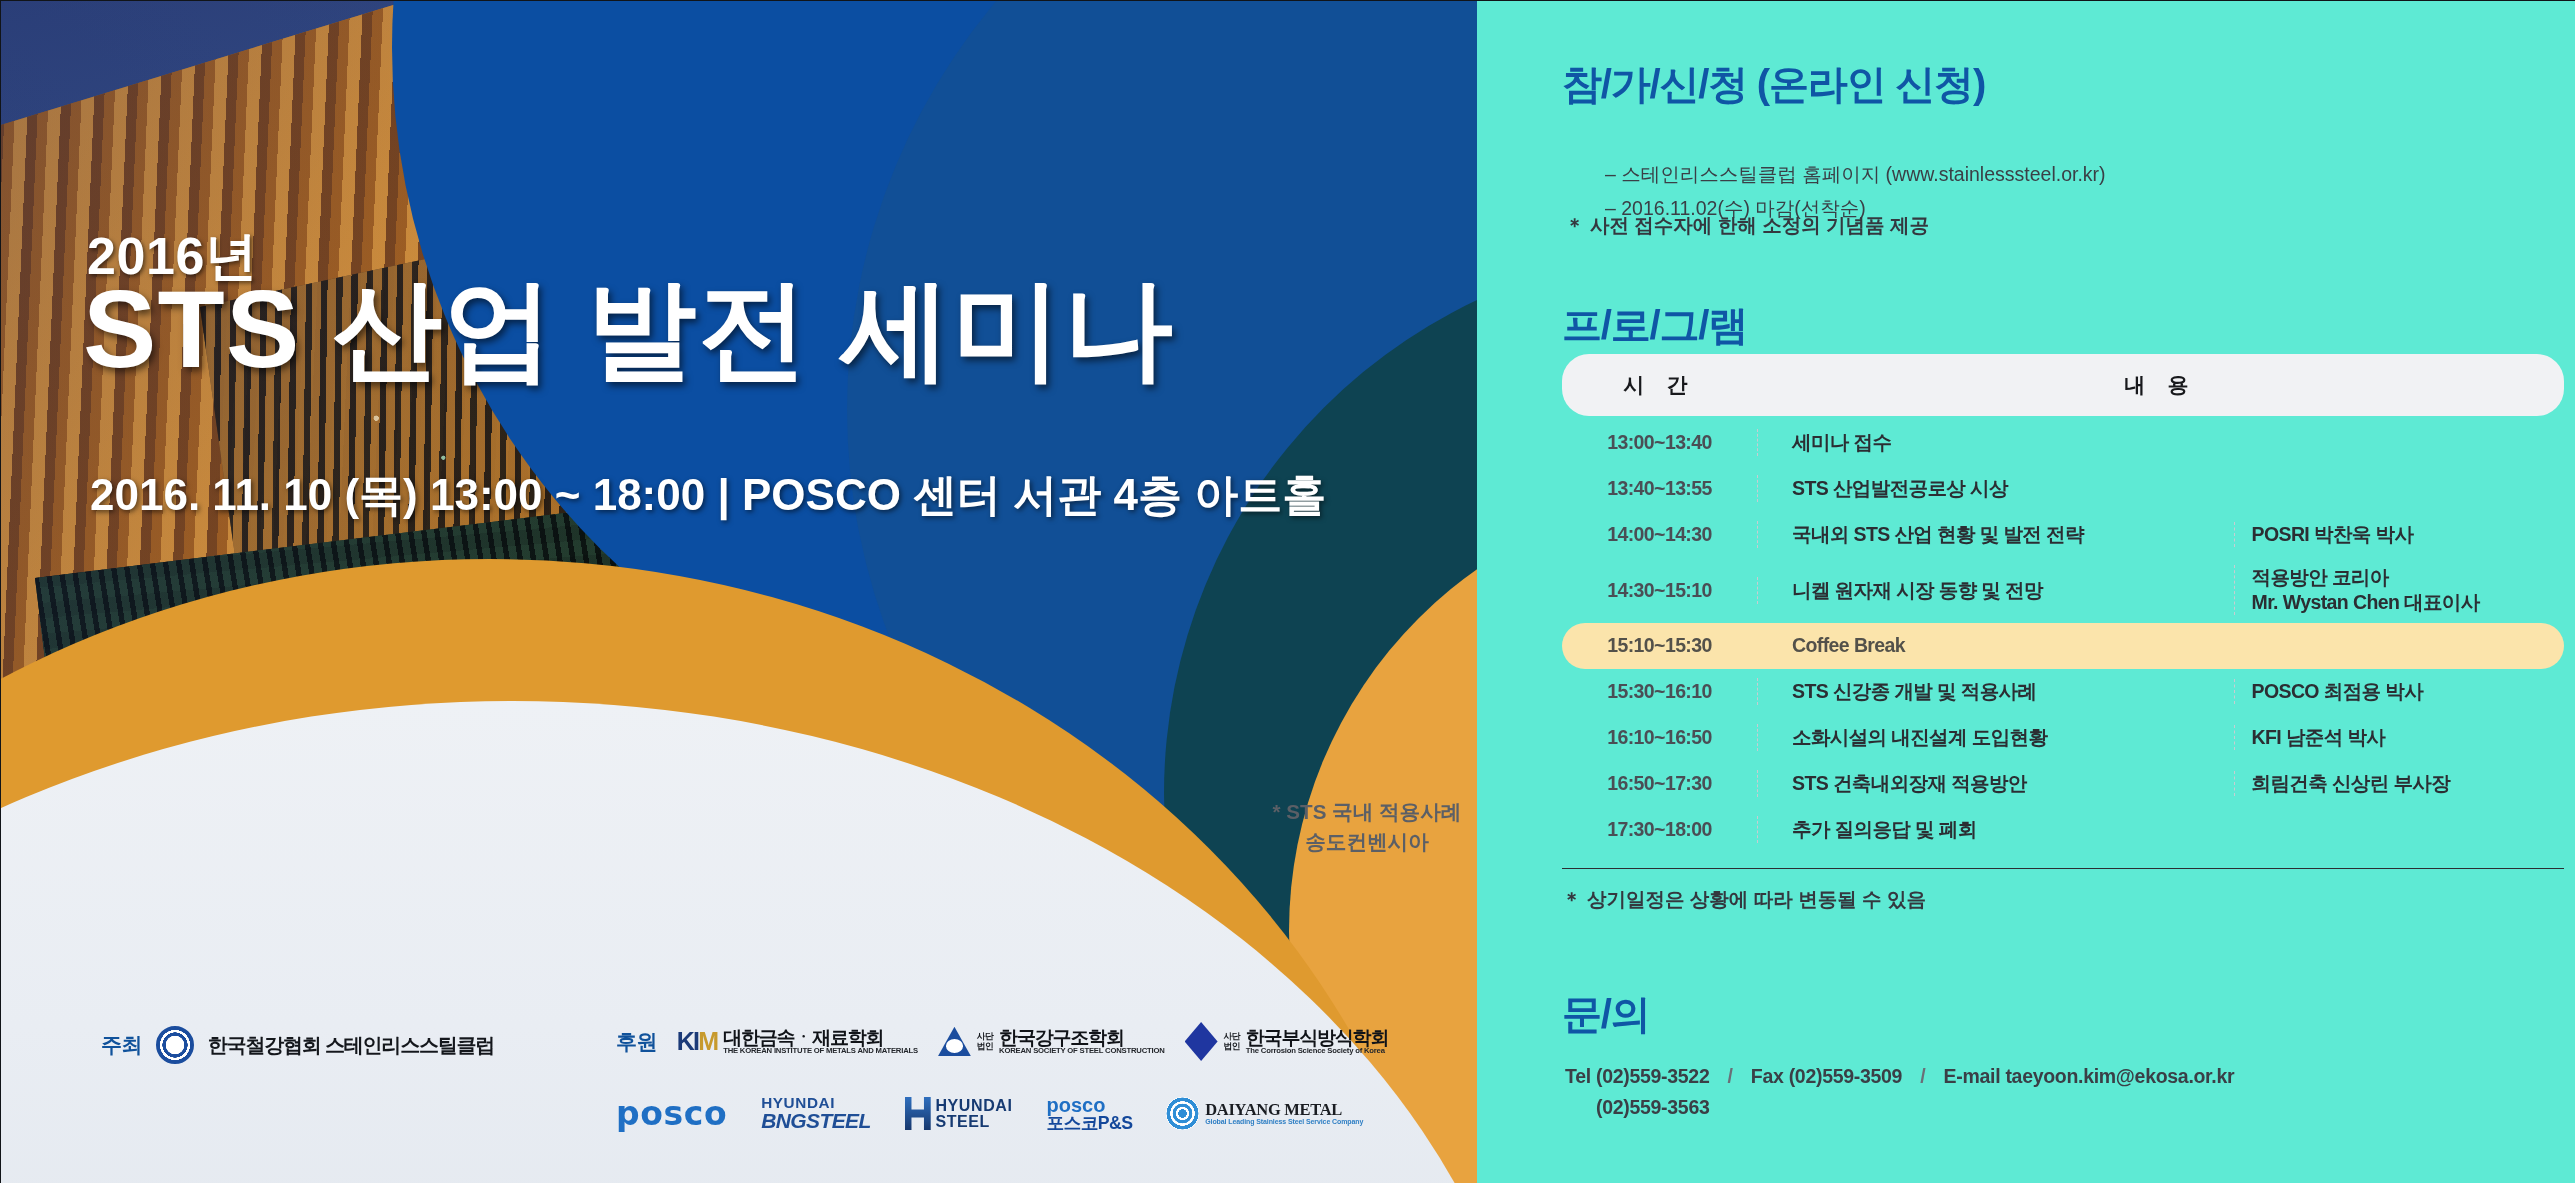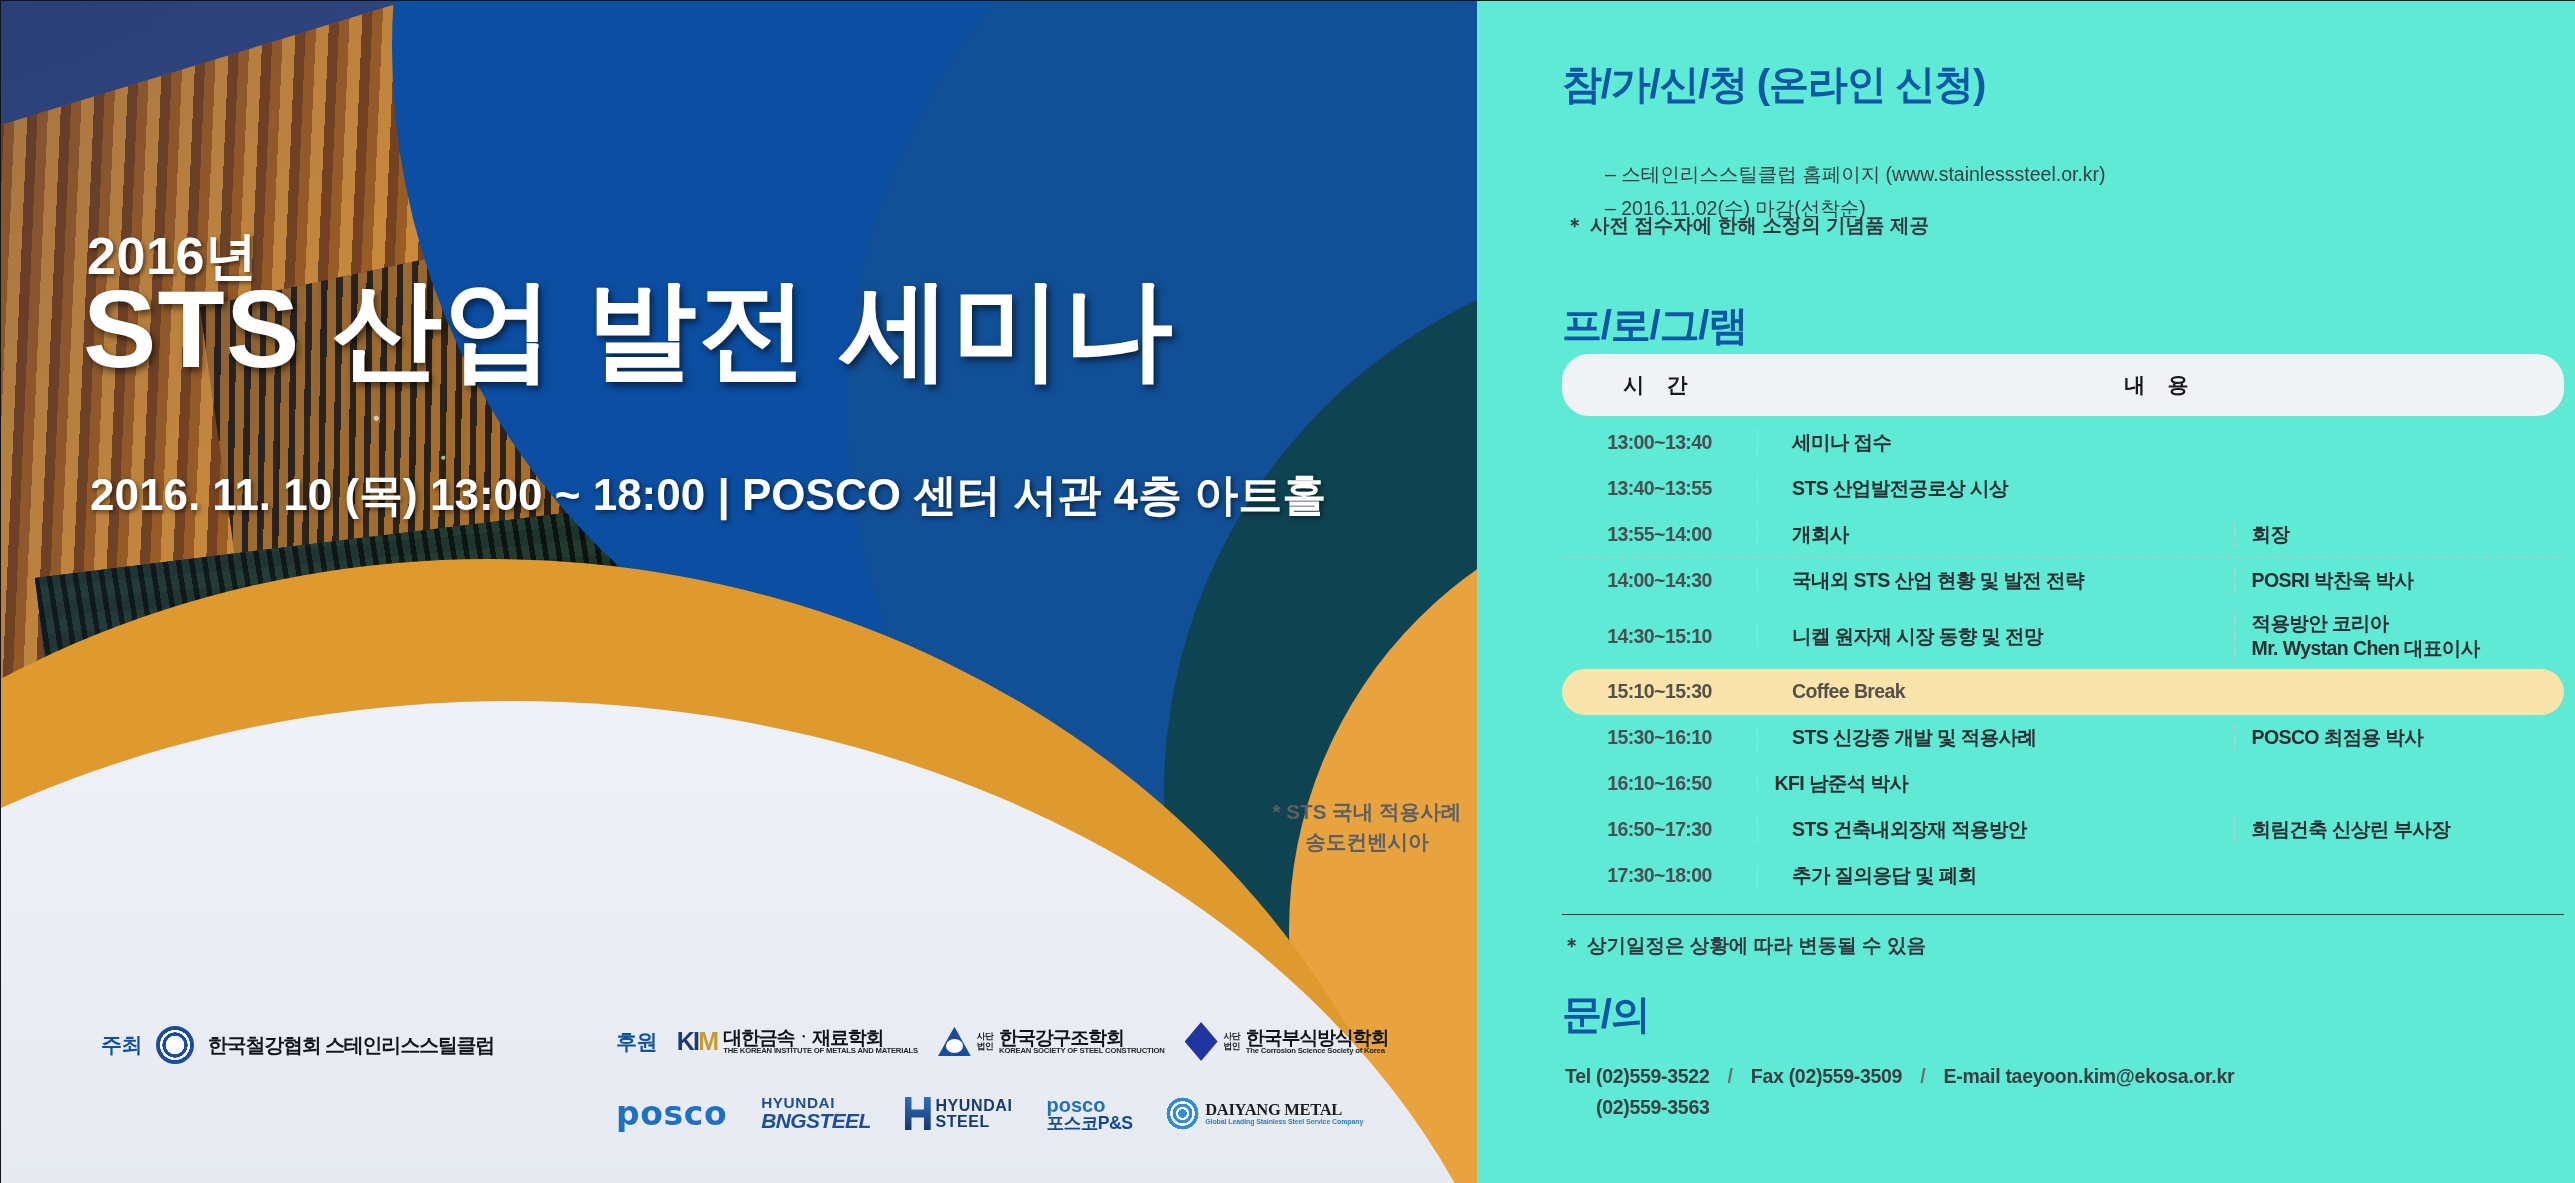"13:55~14:00" div.trow { html: <div> <div>13:55~14:00</div> <div>개회사</div> <div>회장</div> </div> -> none }
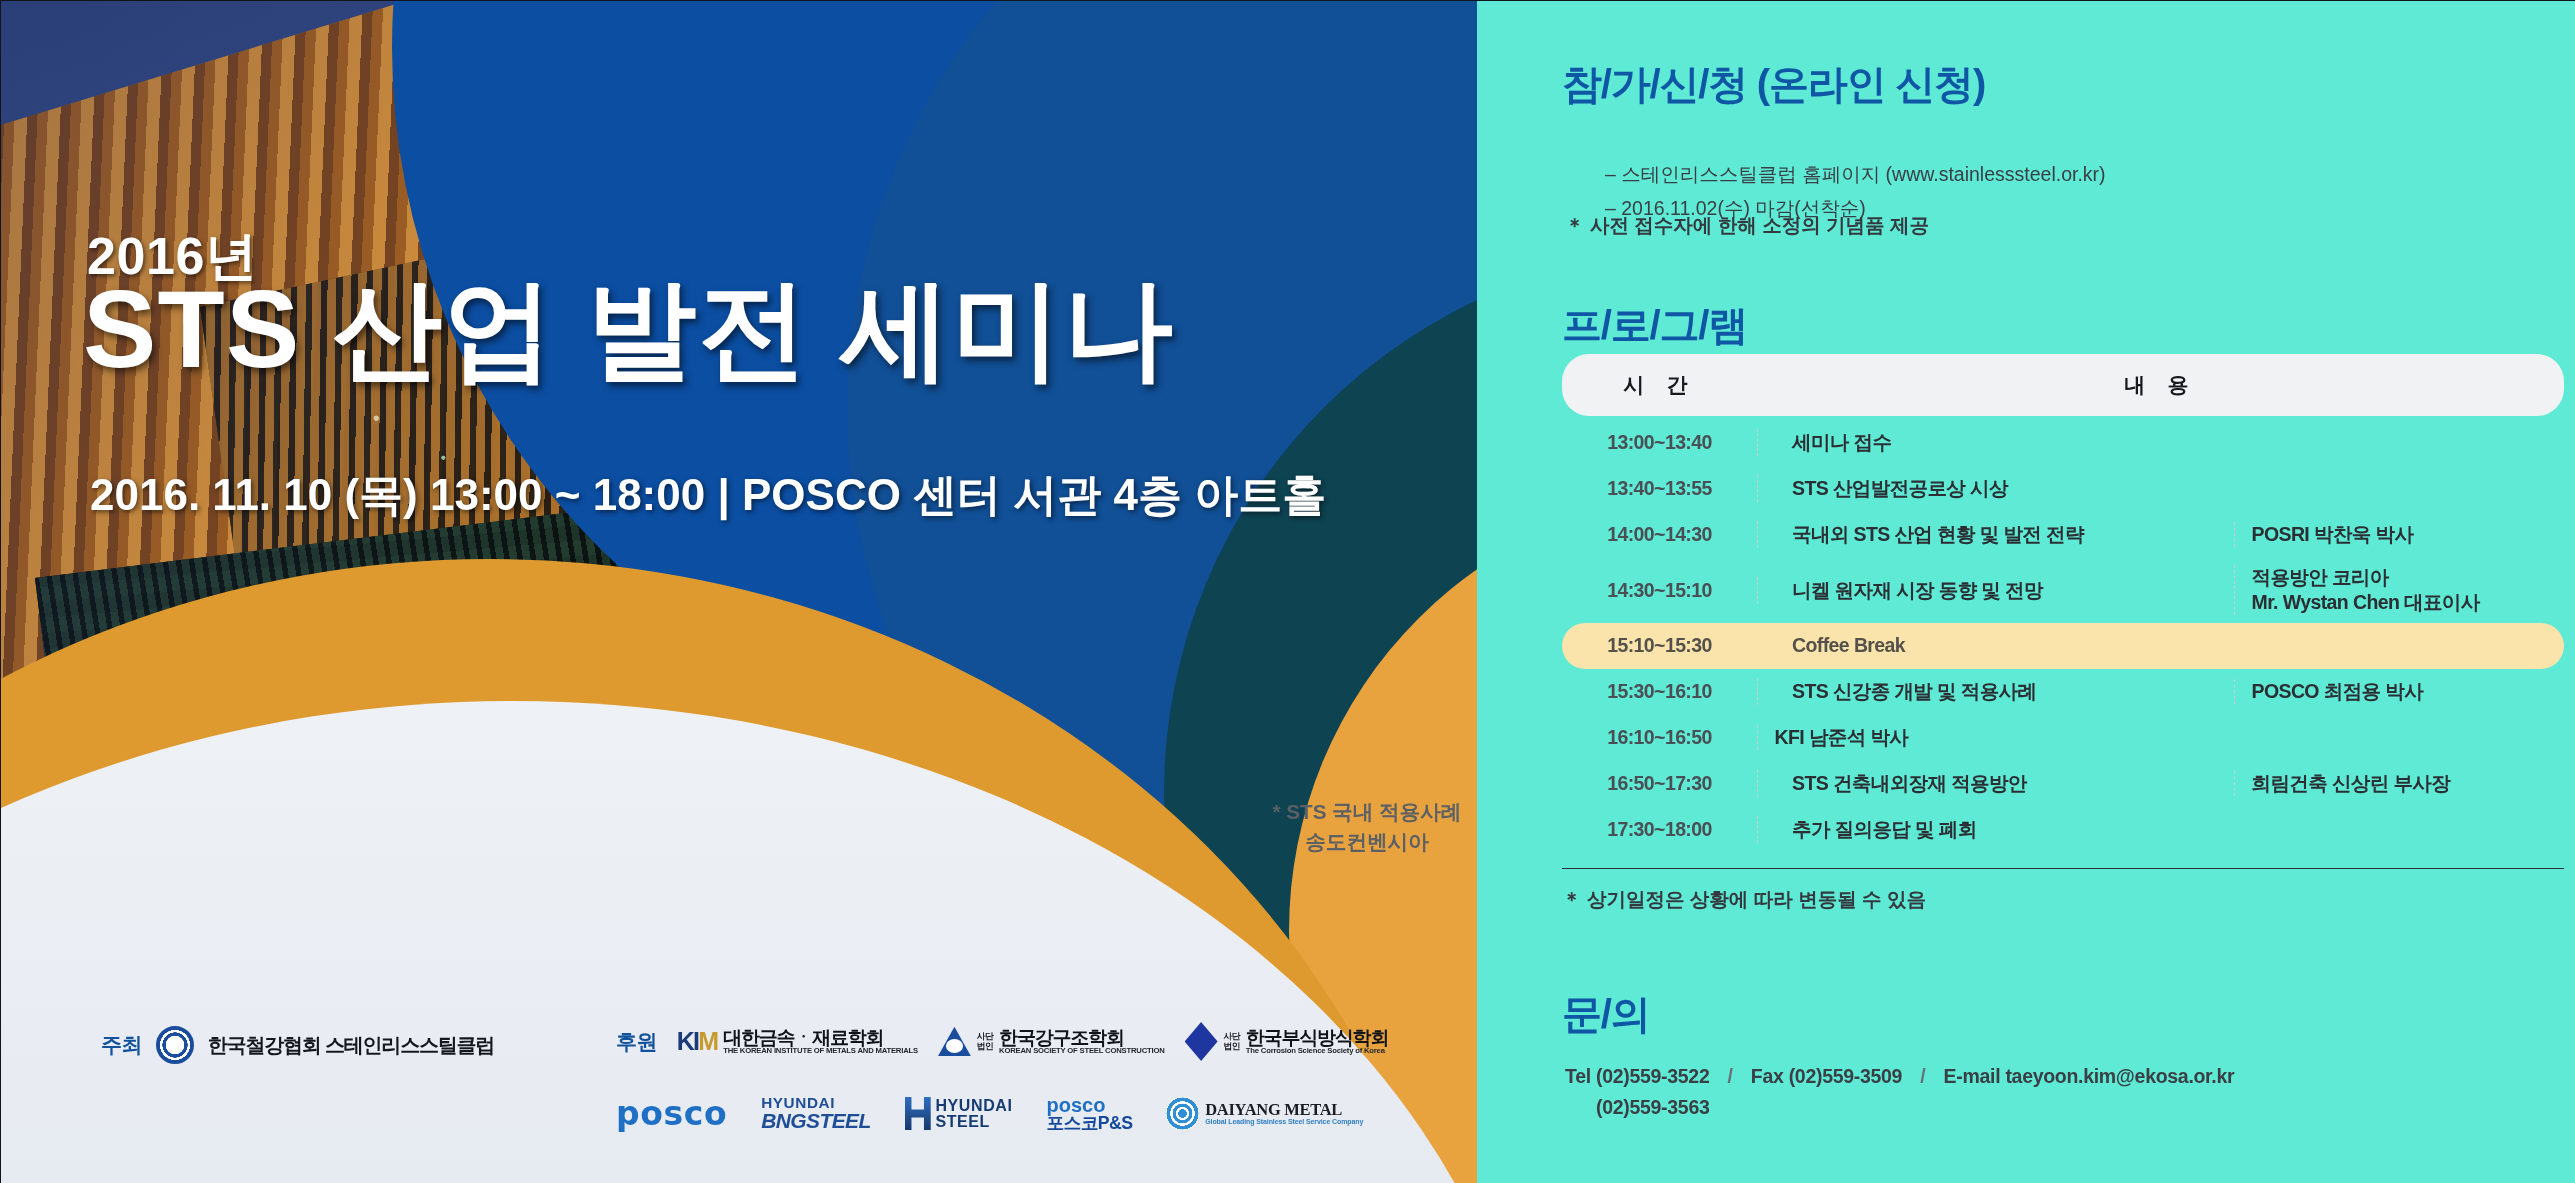"소화시설의 내진설계 도입현황" div.cell-topic { html: none -> <div>소화시설의 내진설계 도입현황</div> }
